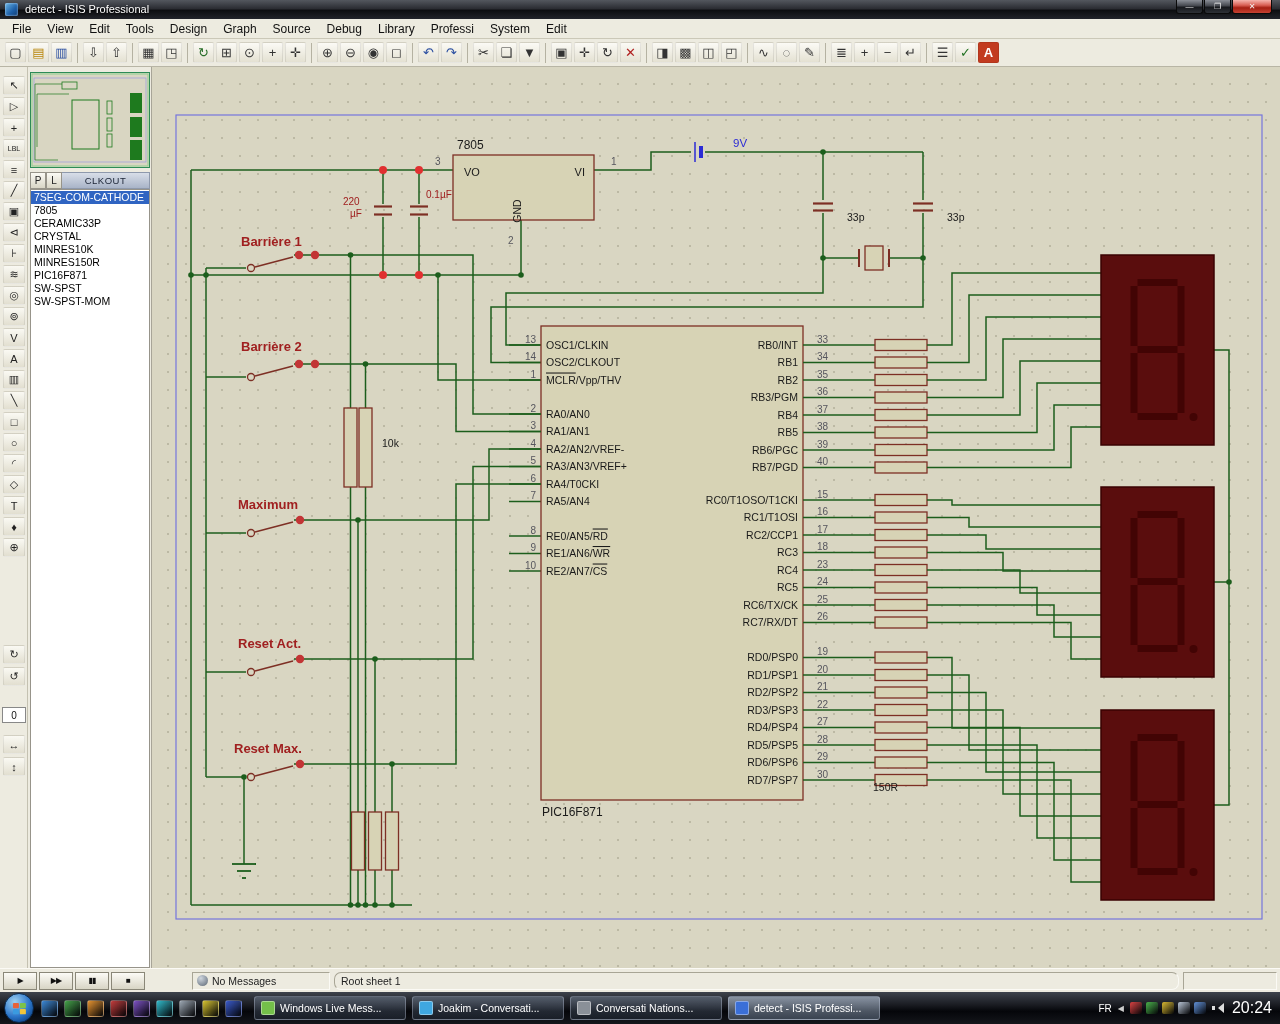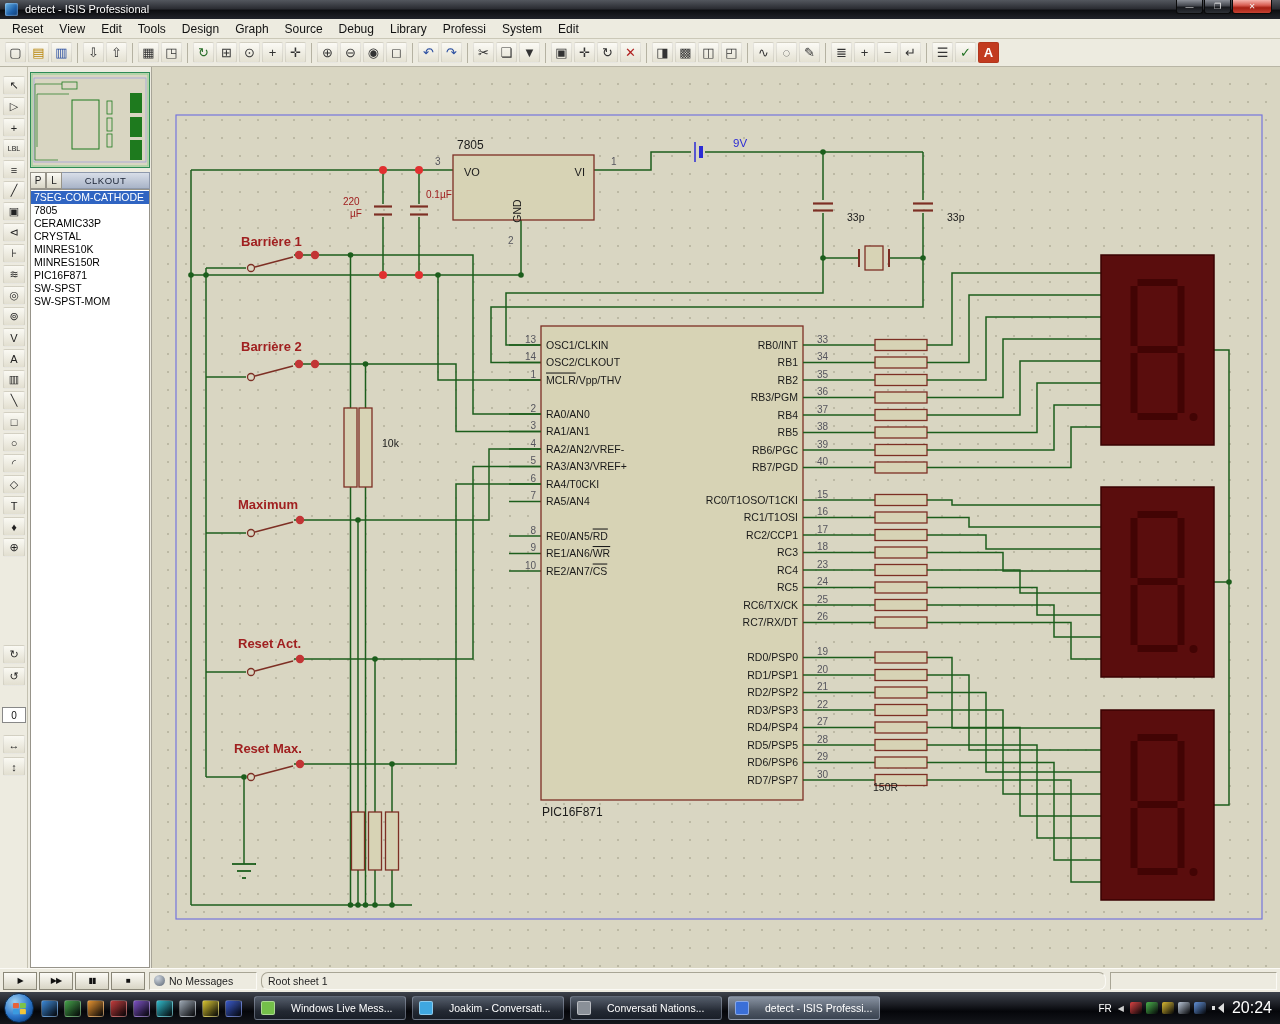"Reset" span.menu-item { text: Reset -> File }
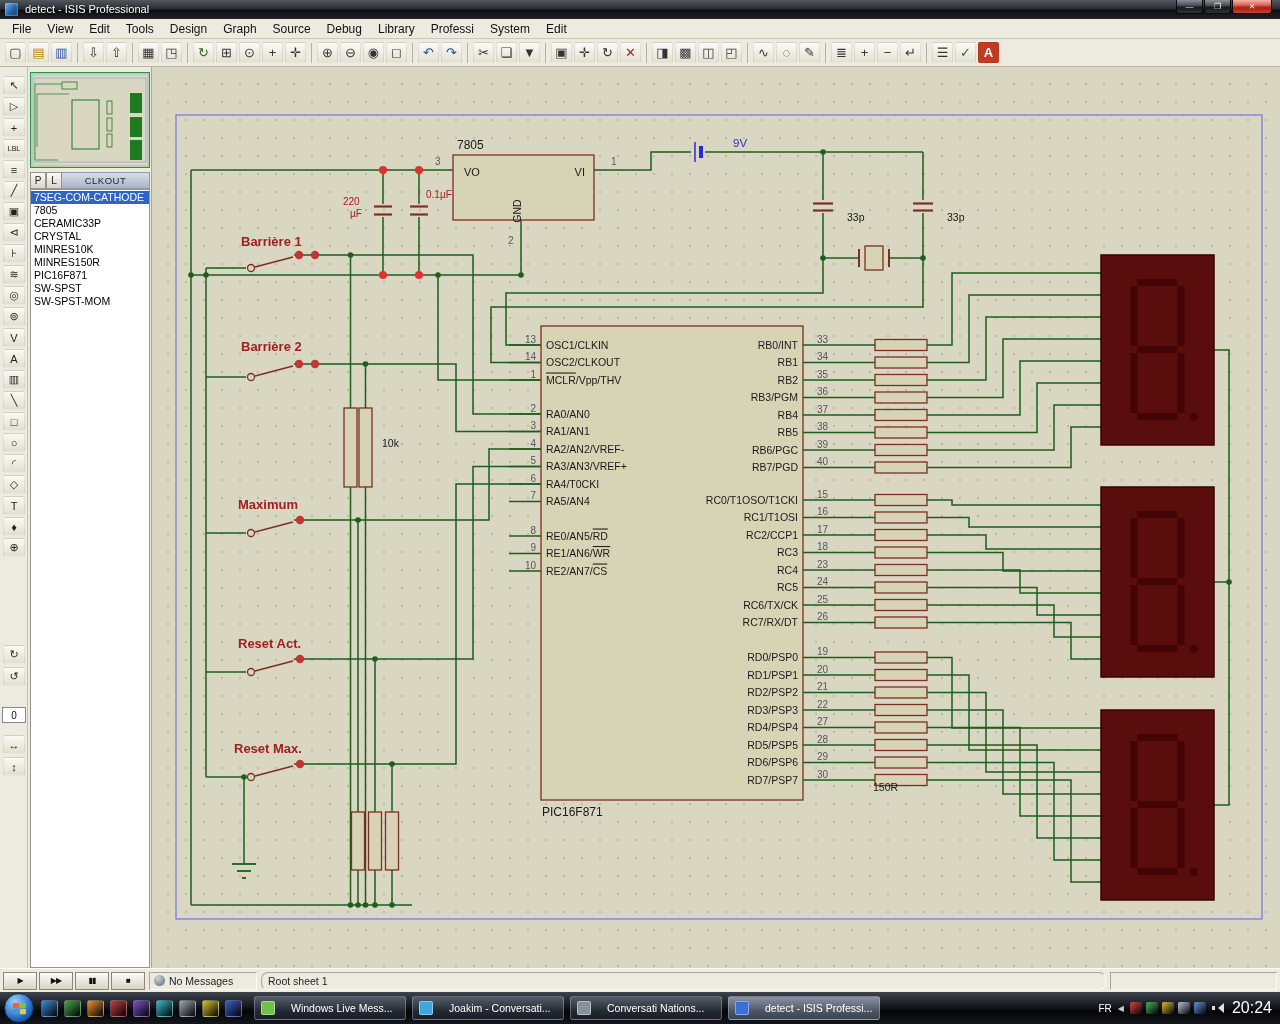"No Messages" .msgpanel { margin-left: none -> 43px; width: 108px -> 138px }
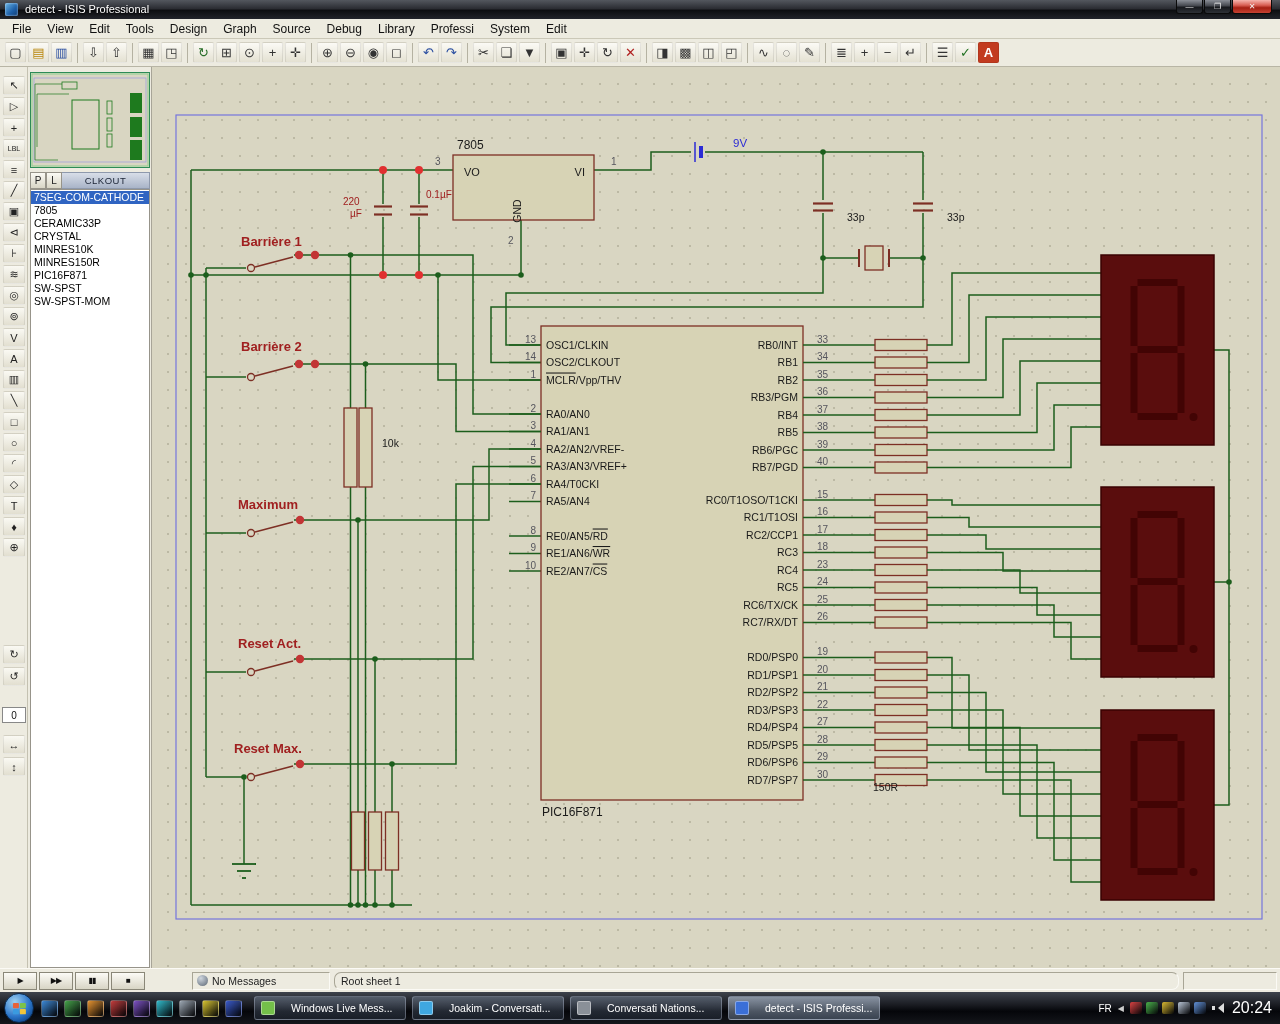"Windows Live Mess..." .taskbtn { gap: 16px -> 5px }
